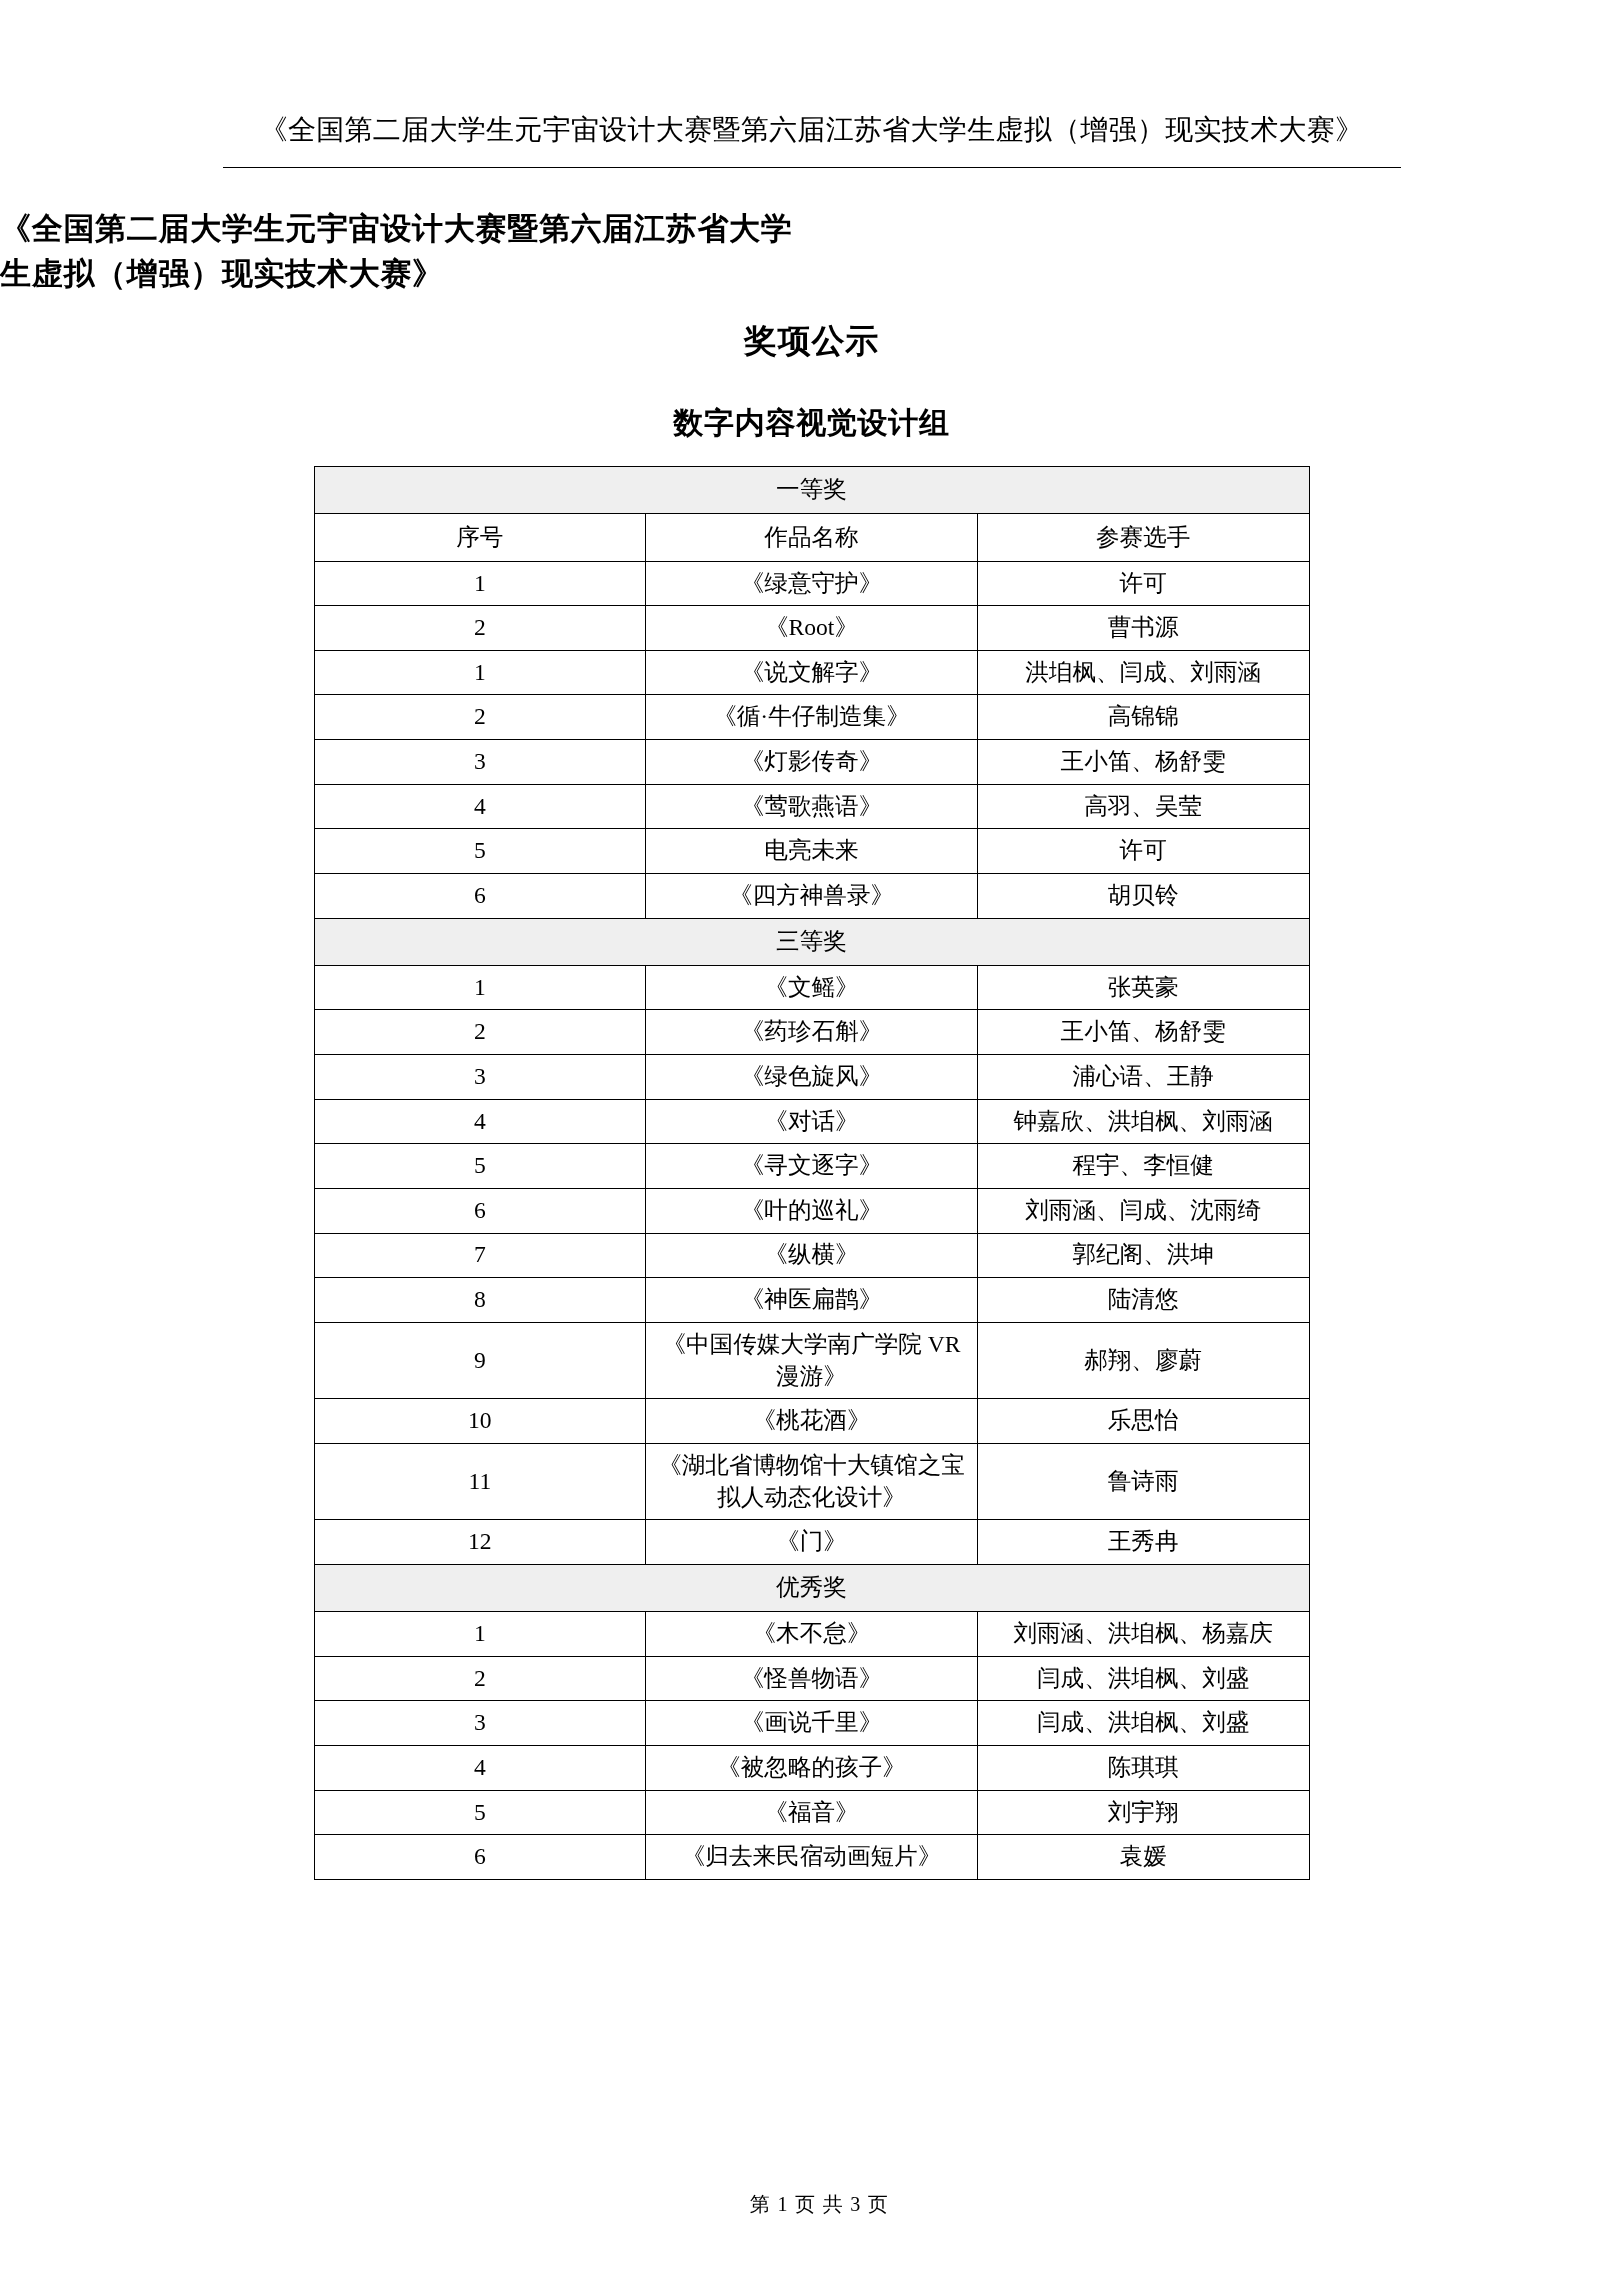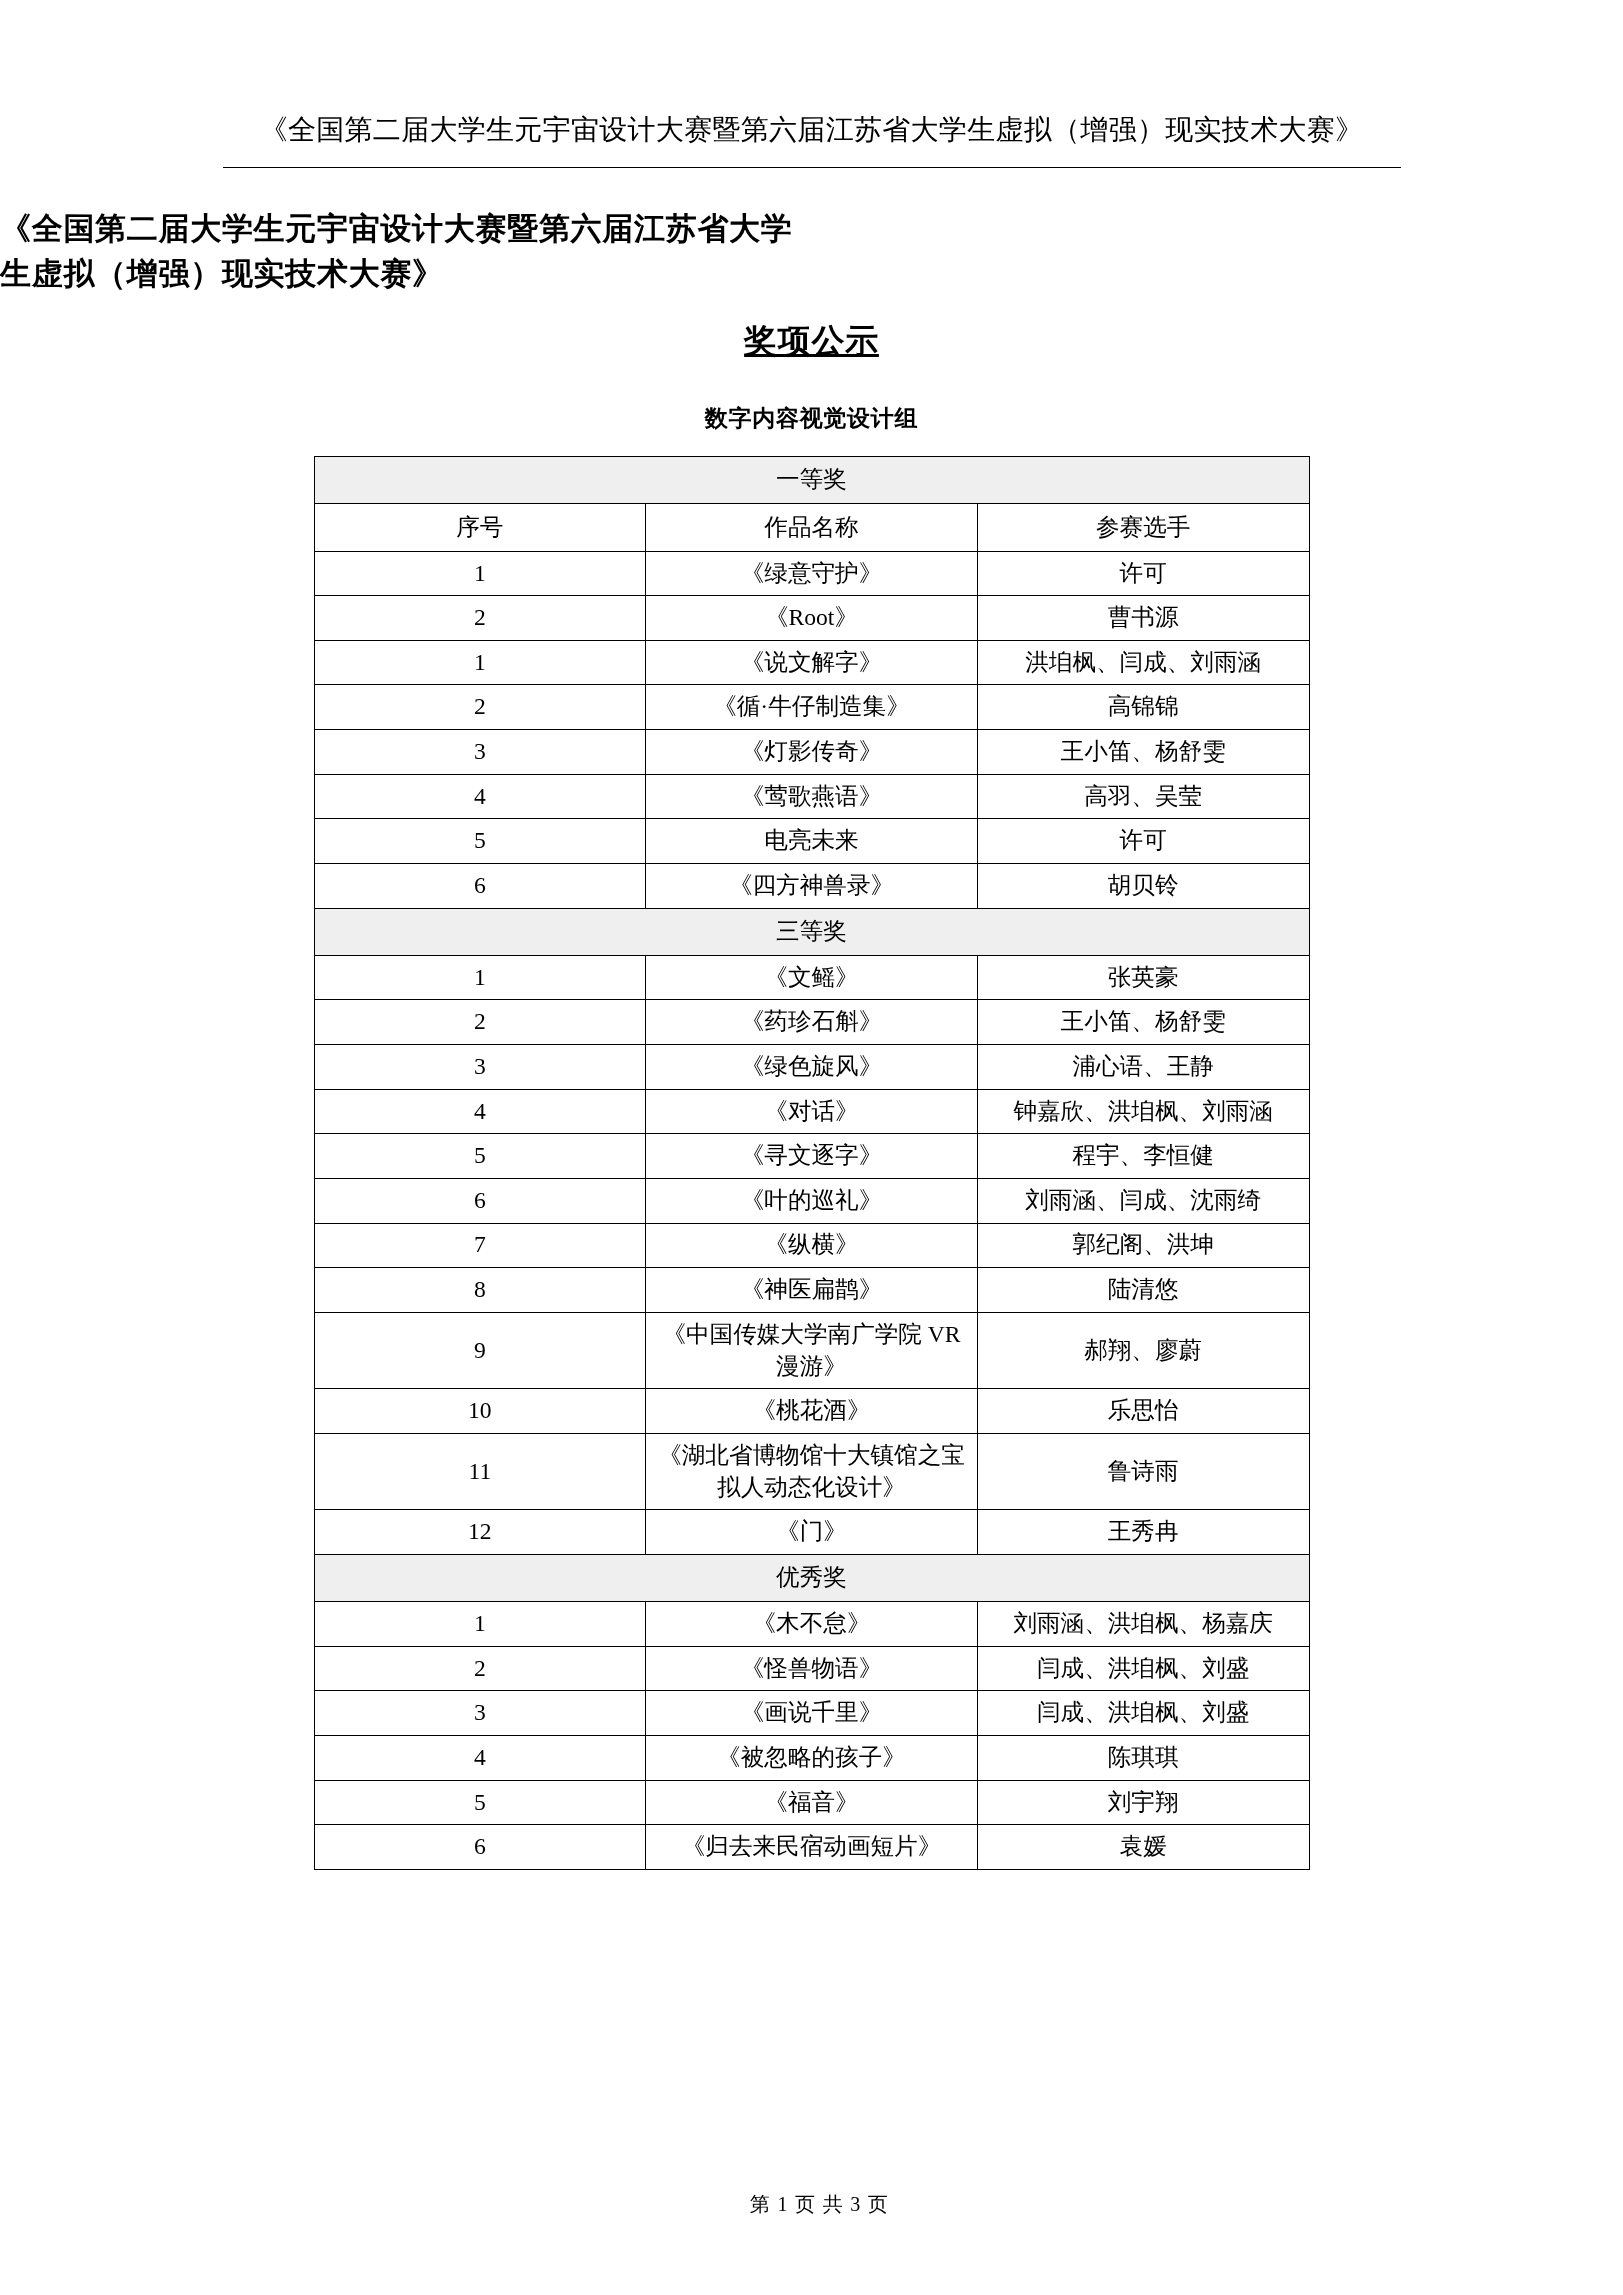"奖项公示" .subtitle { text-decoration: underline -> none }
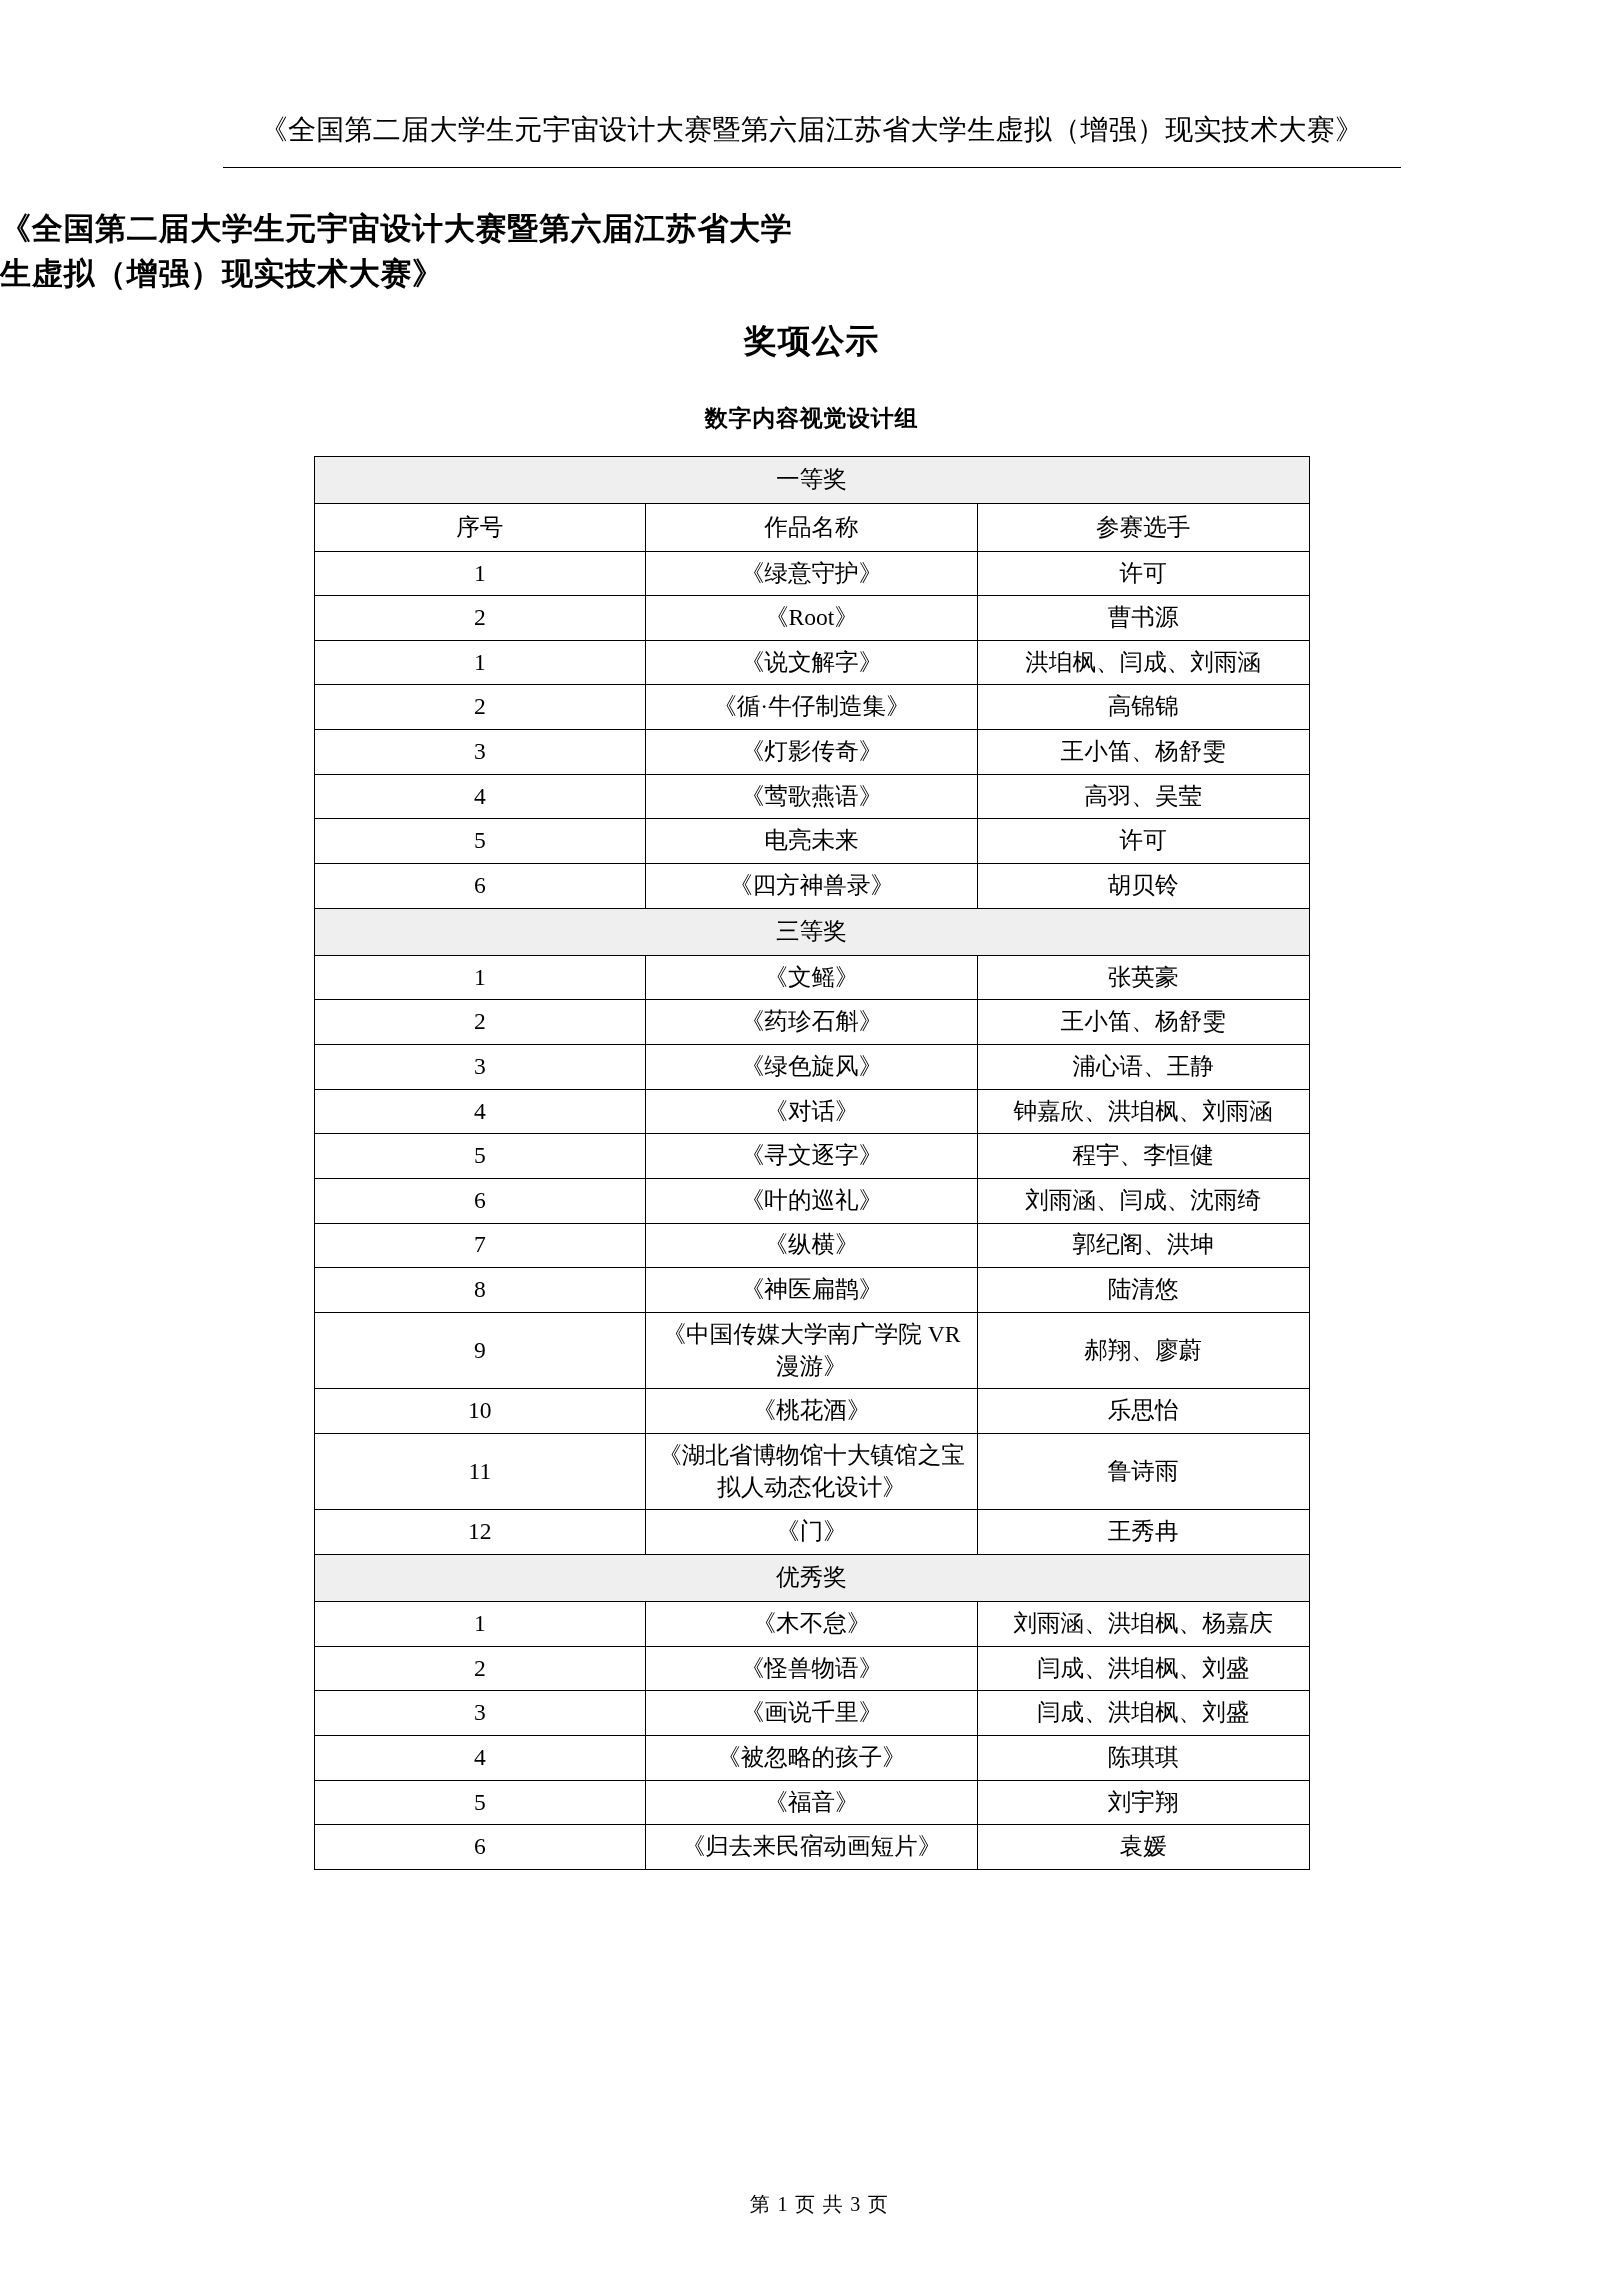"数字内容视觉设计组" .group-title { font-size: 23px -> 30px }
